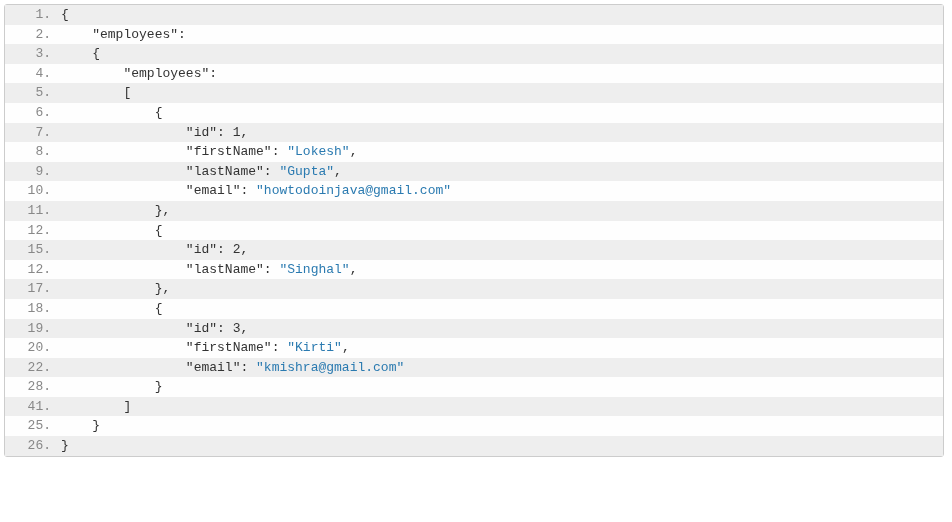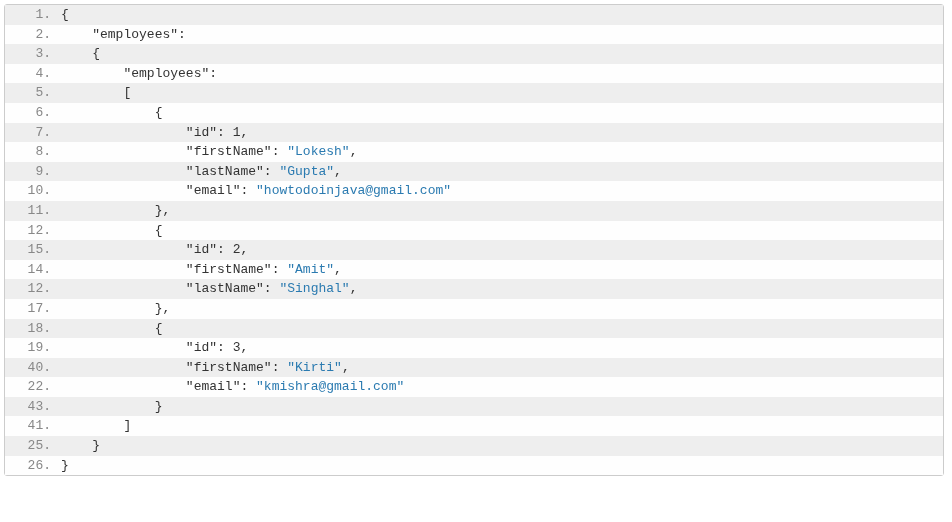"14." div.line { html: <div><span>14.</span><span> <span>"firstName"</span><span>: </span><span>"Amit"</span><span>,</span></span></div> -> none }
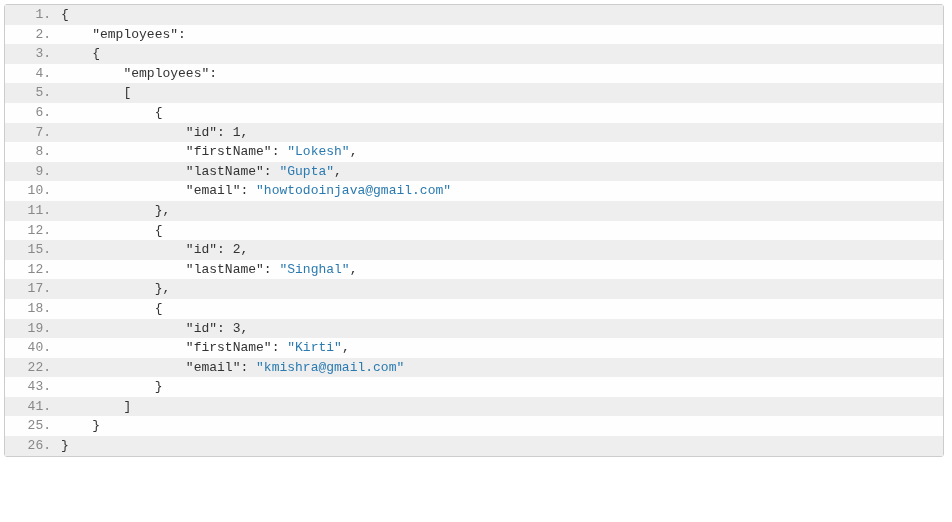"40." span.gutter { text: 40 -> 20 }
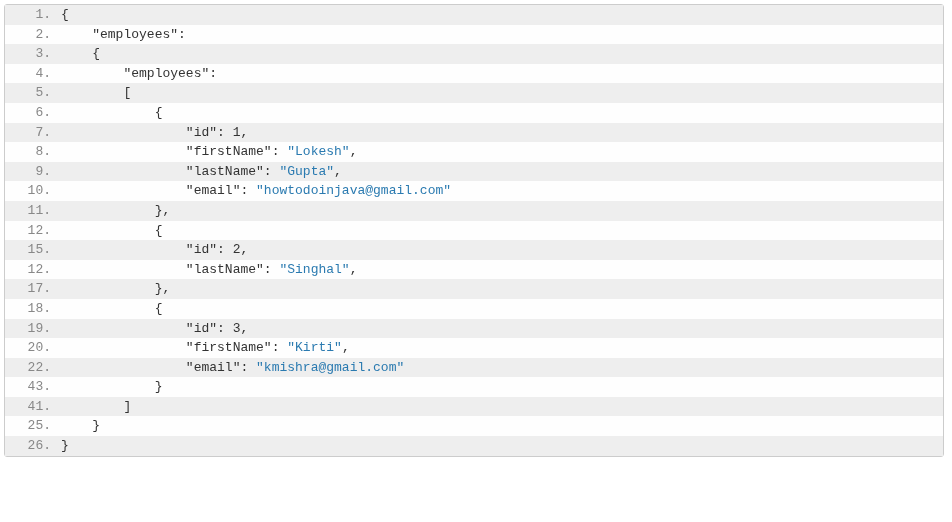"43." span.gutter { text: 43 -> 28 }
